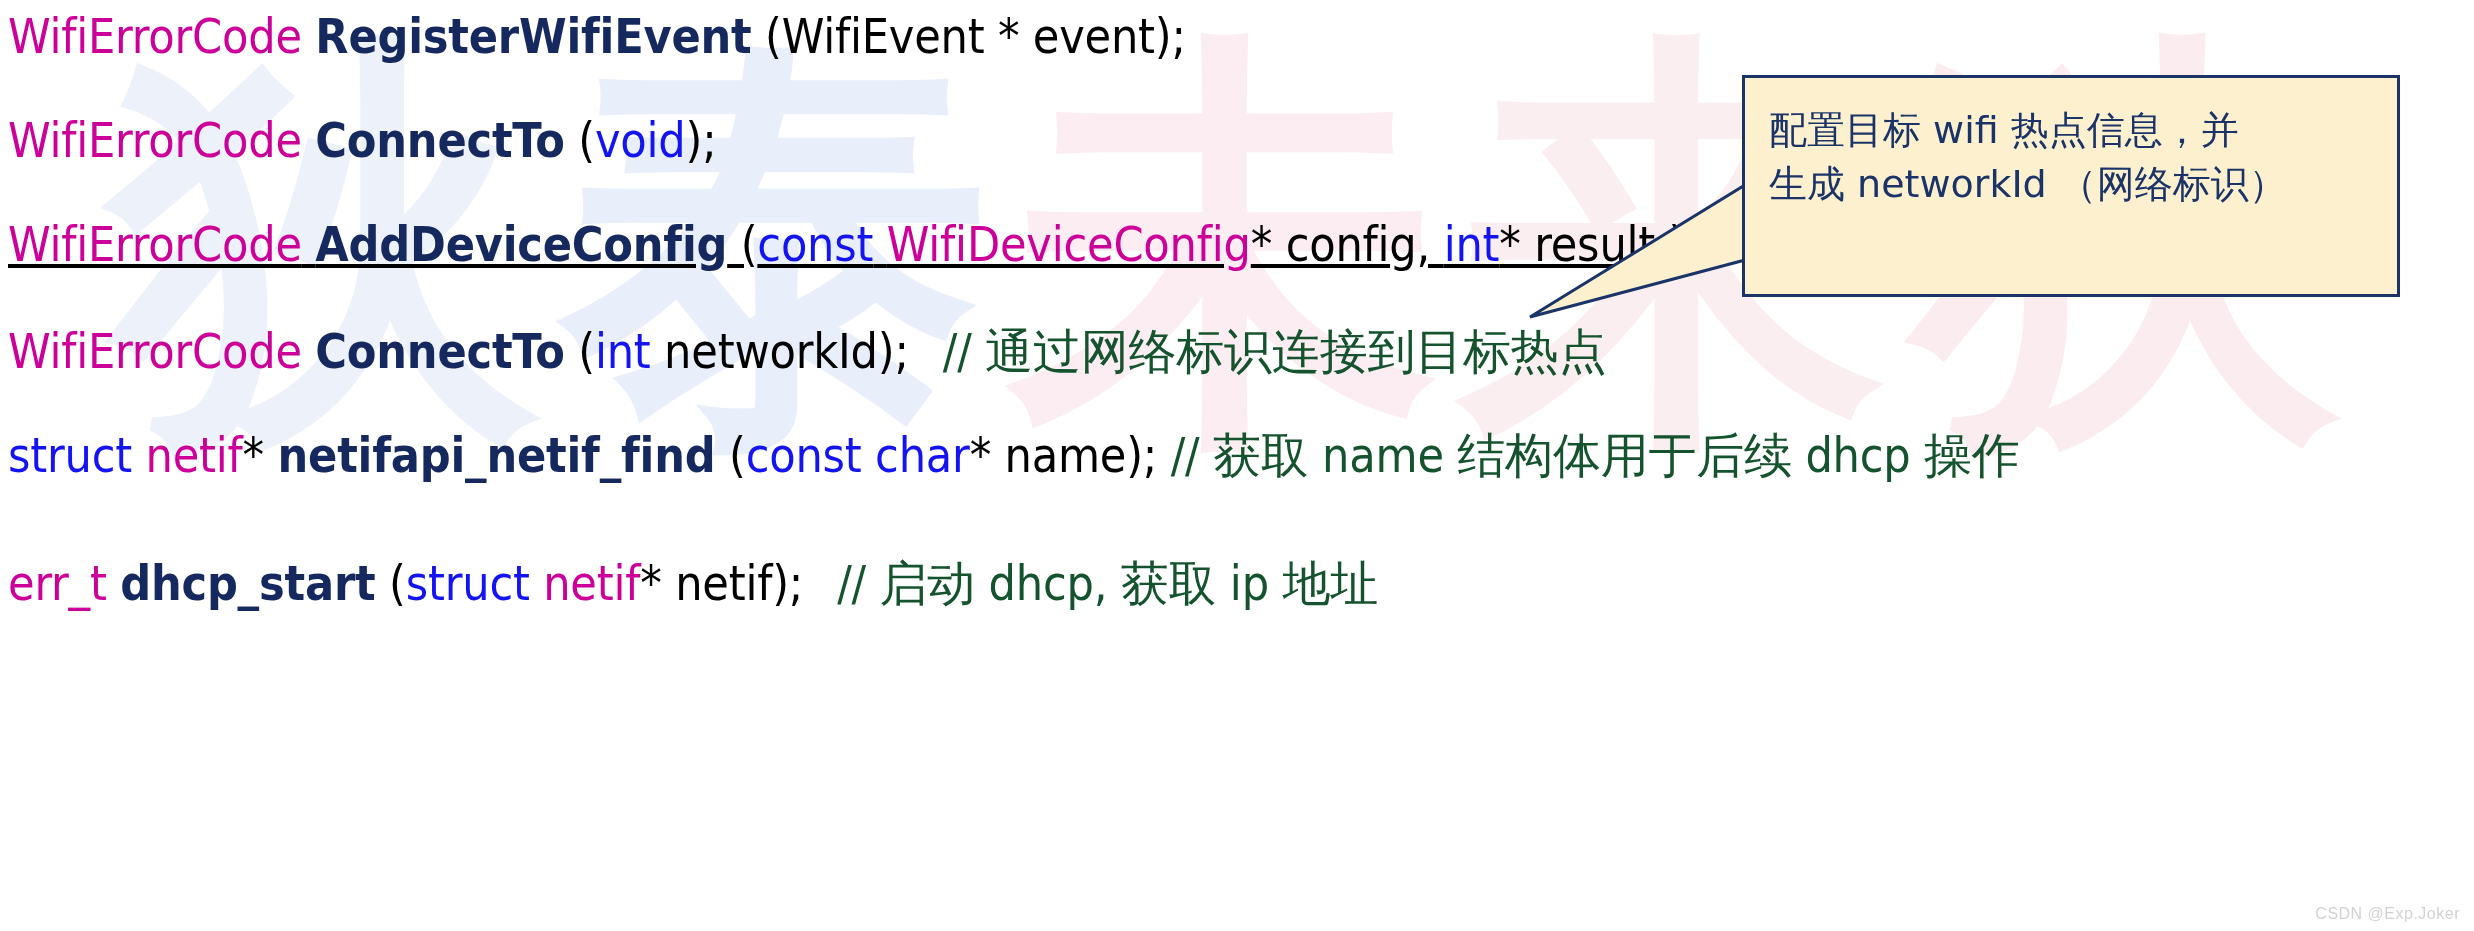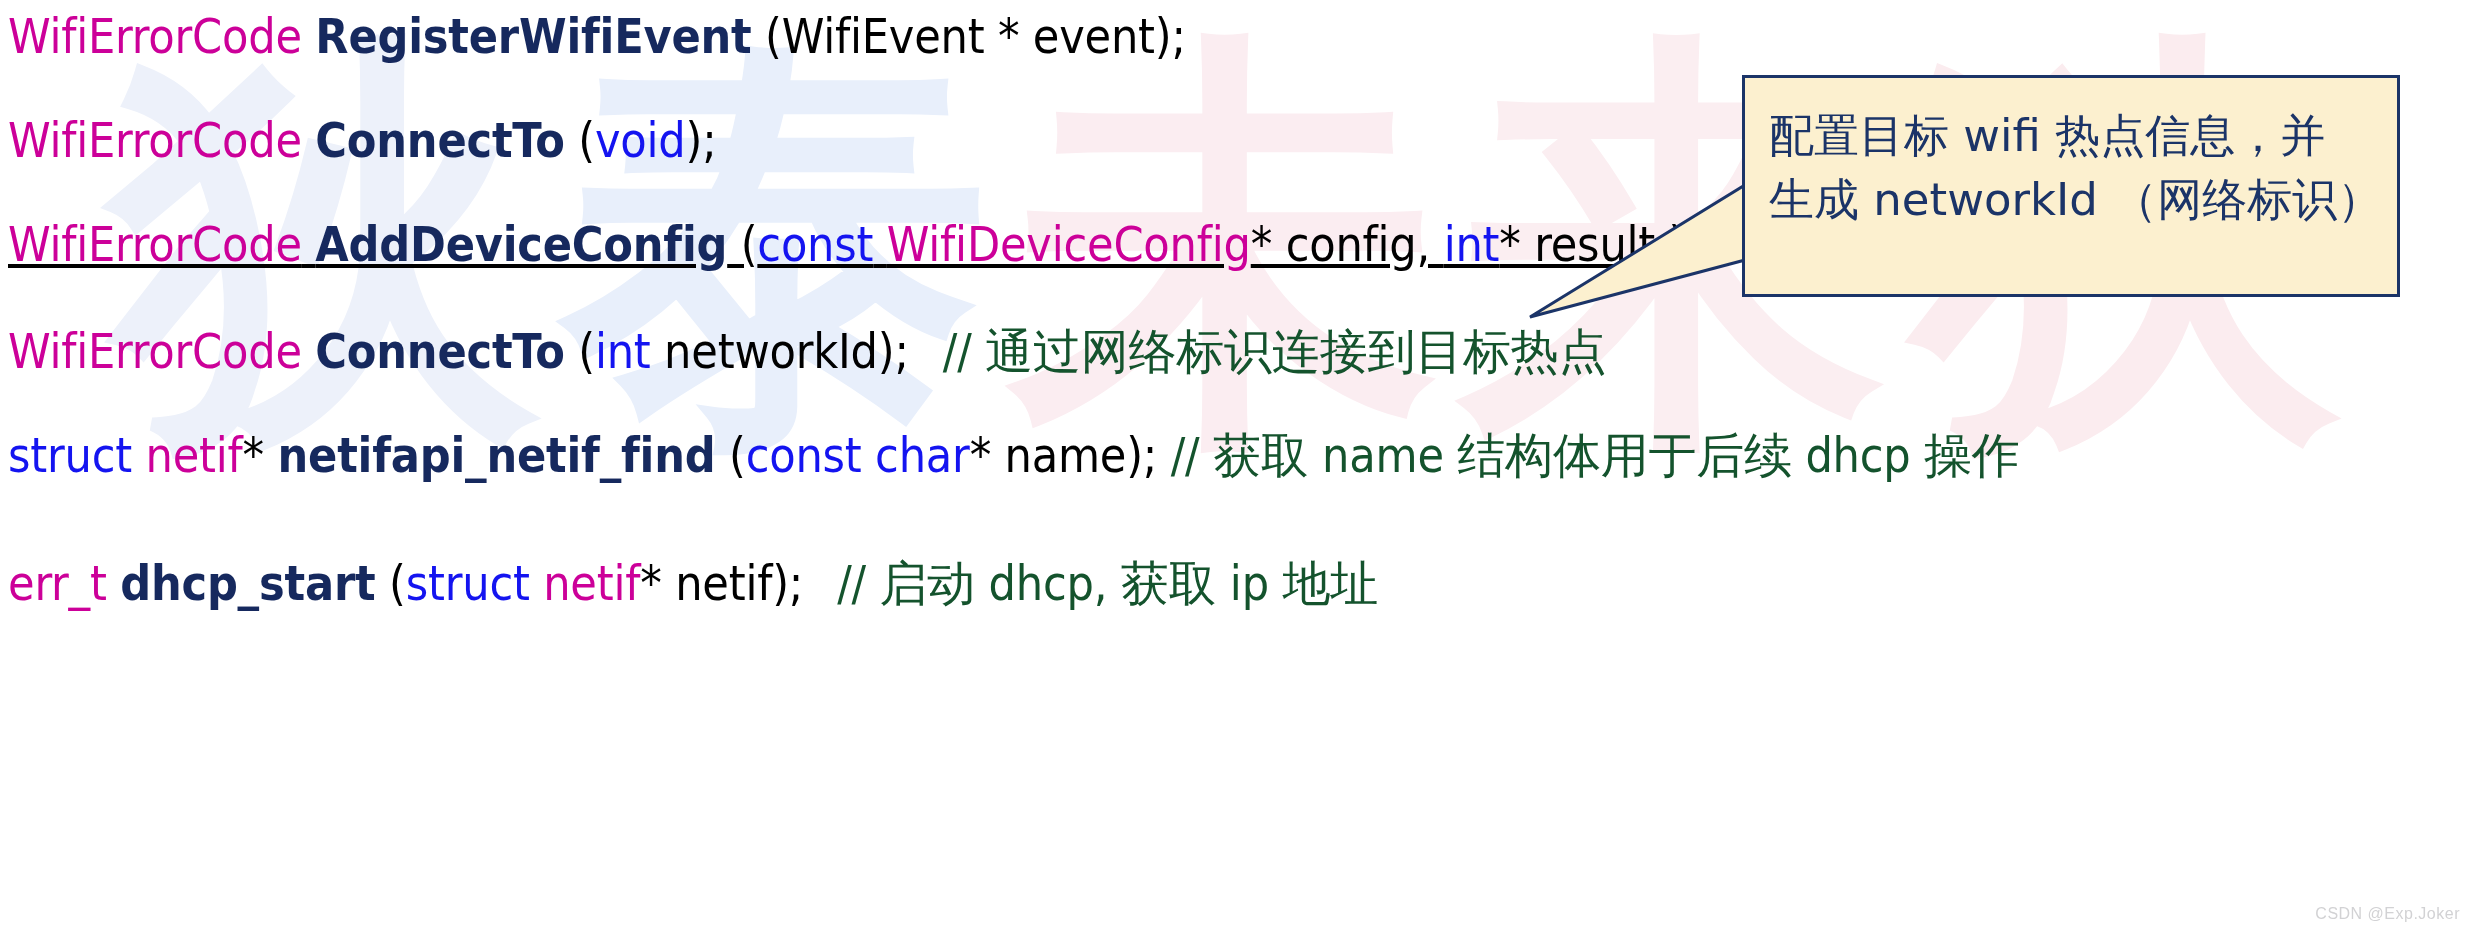"配置目标 wifi 热点信息，并" #callout-text { font-size: 45px -> 38px }
